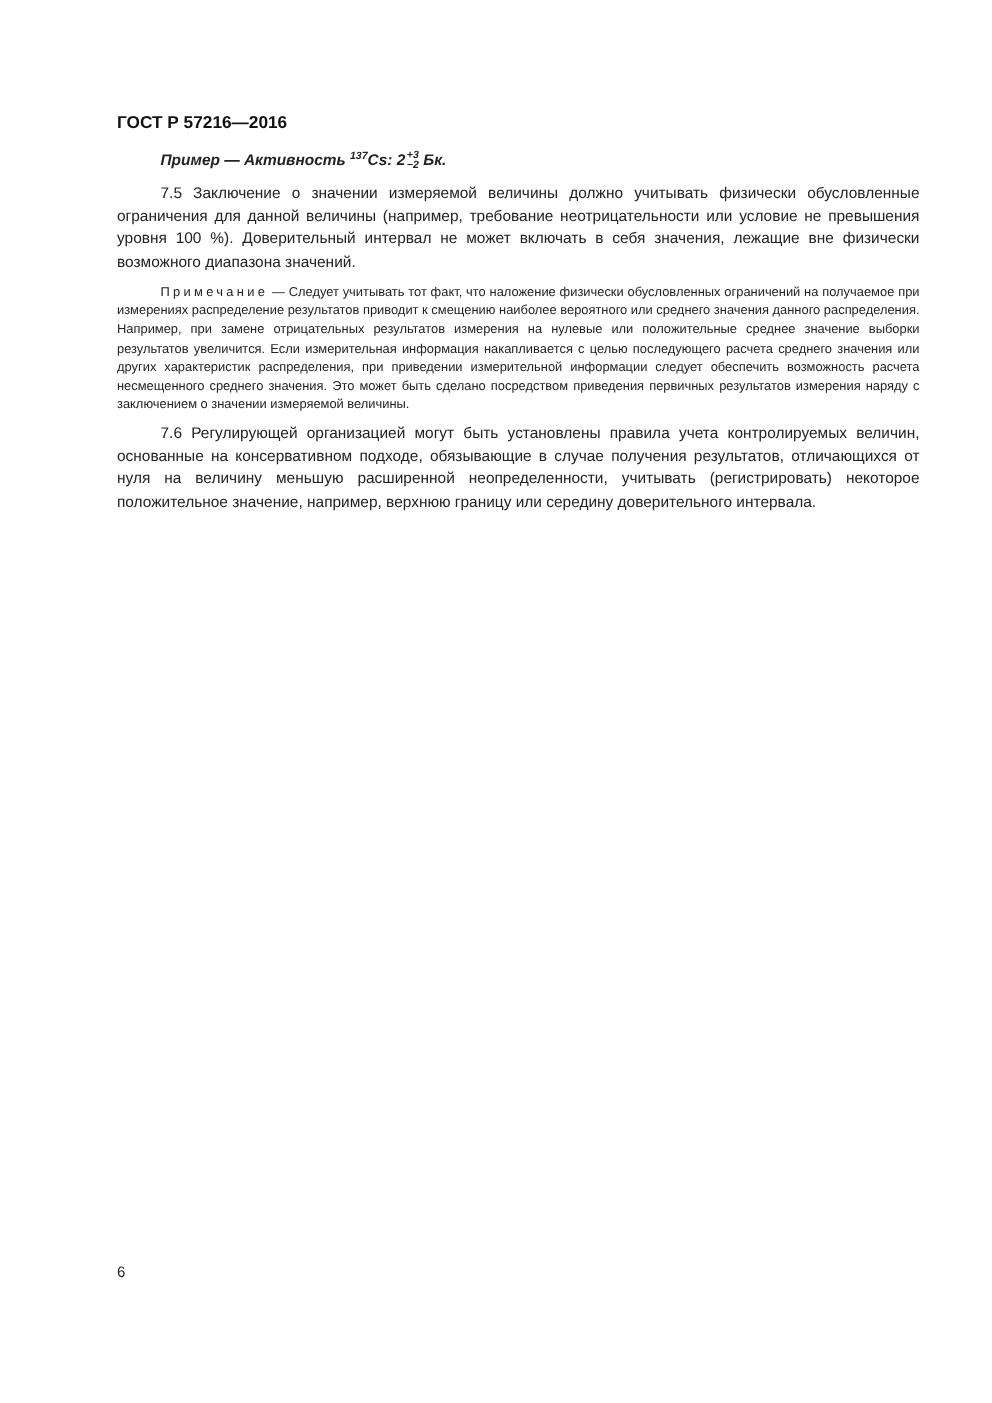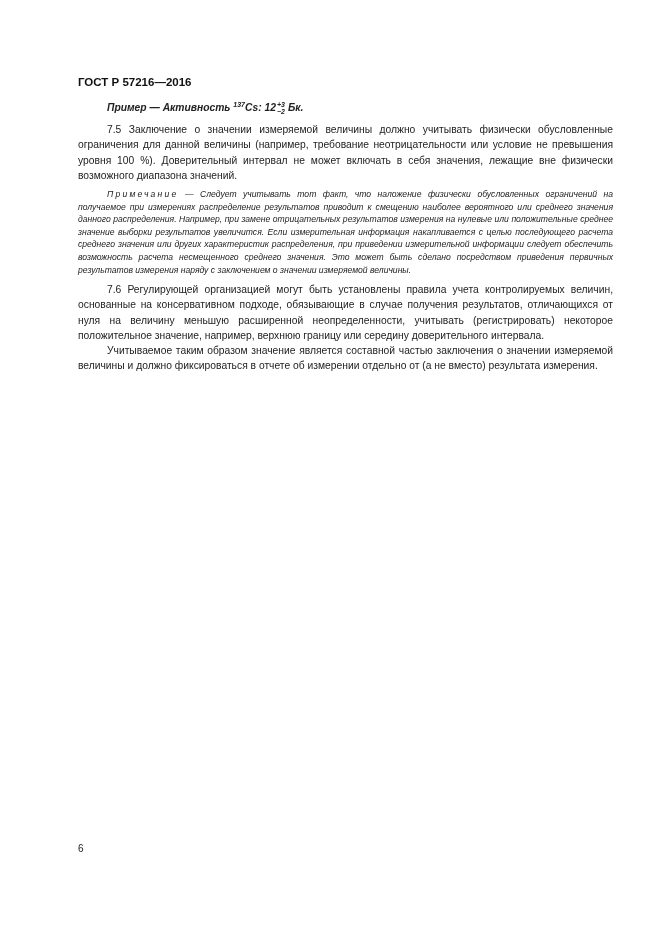"Cs: 12" span { text: 12 -> 2 }
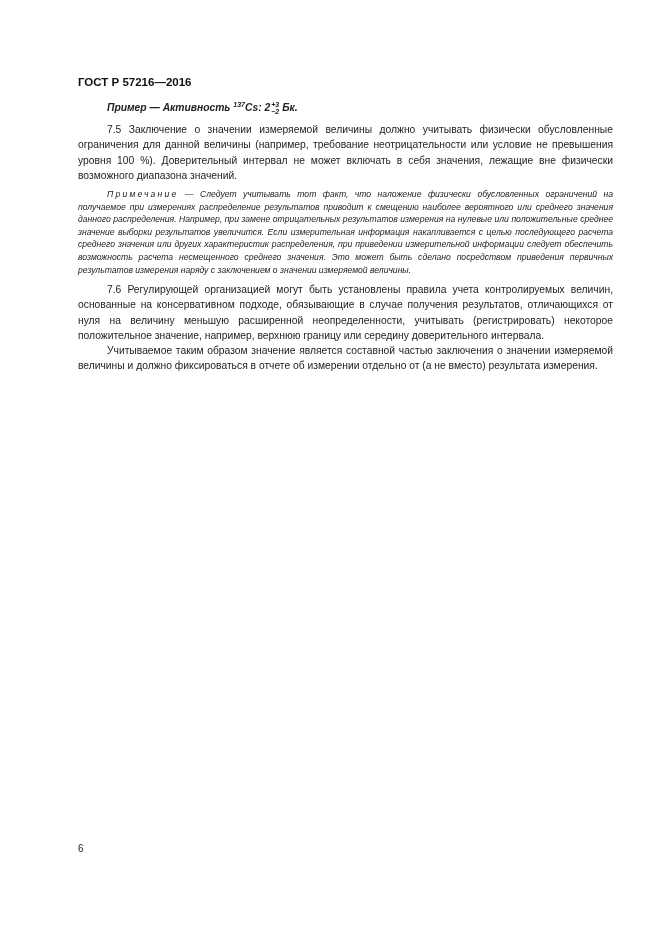"Примечание — Следует учитывать тот" .note { font-style: italic -> none }
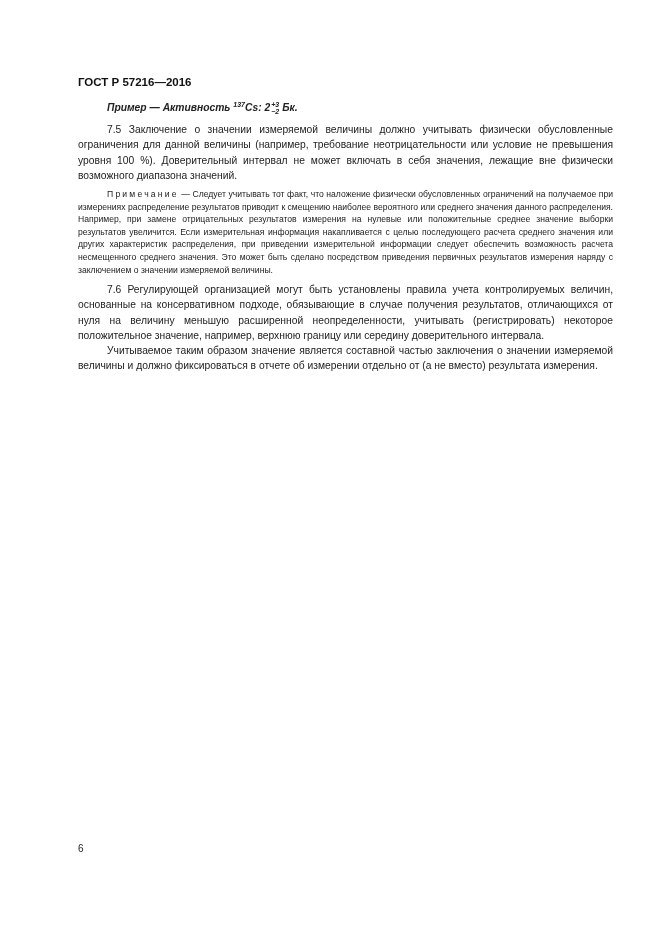"Учитываемое таким образом значение" p.indent { html: <p>Учитываемое таким образом значение является составной частью заключения о значении измеряемой величины и должно фиксироваться в отчете об измерении отдельно от (а не вместо) результата измерения.</p> -> none }
